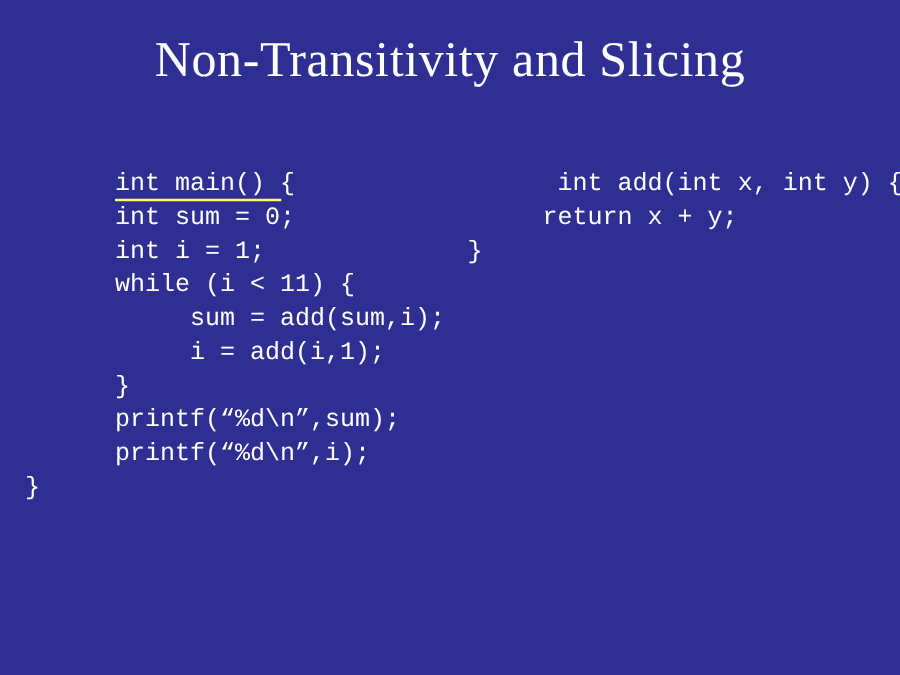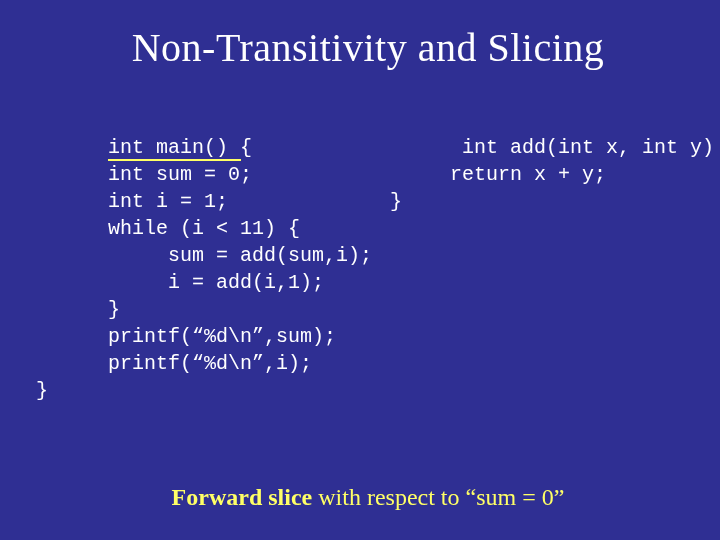"Non-Transitivity and Slicing" .slide { padding: 18px 28px 0 44px -> 18px 28px 0 28px }
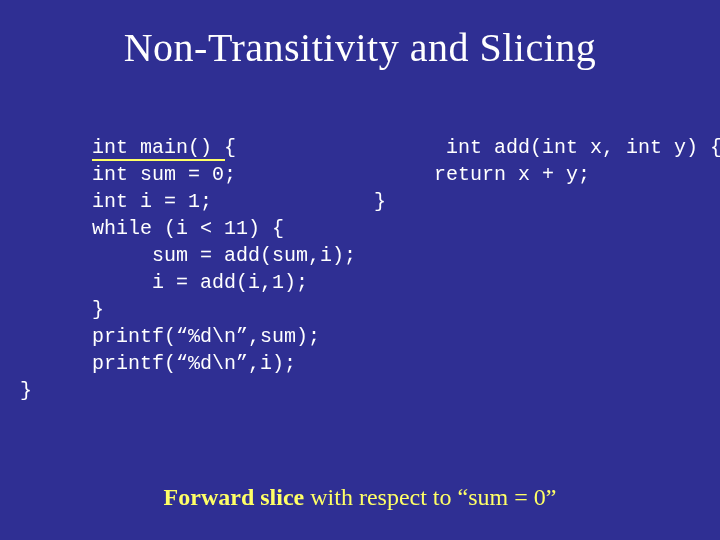"Forward slice with respect to" div.footer { html: <div> <span>Forward slice</span><span> with respect to “sum = 0”</span> </div> -> none }
